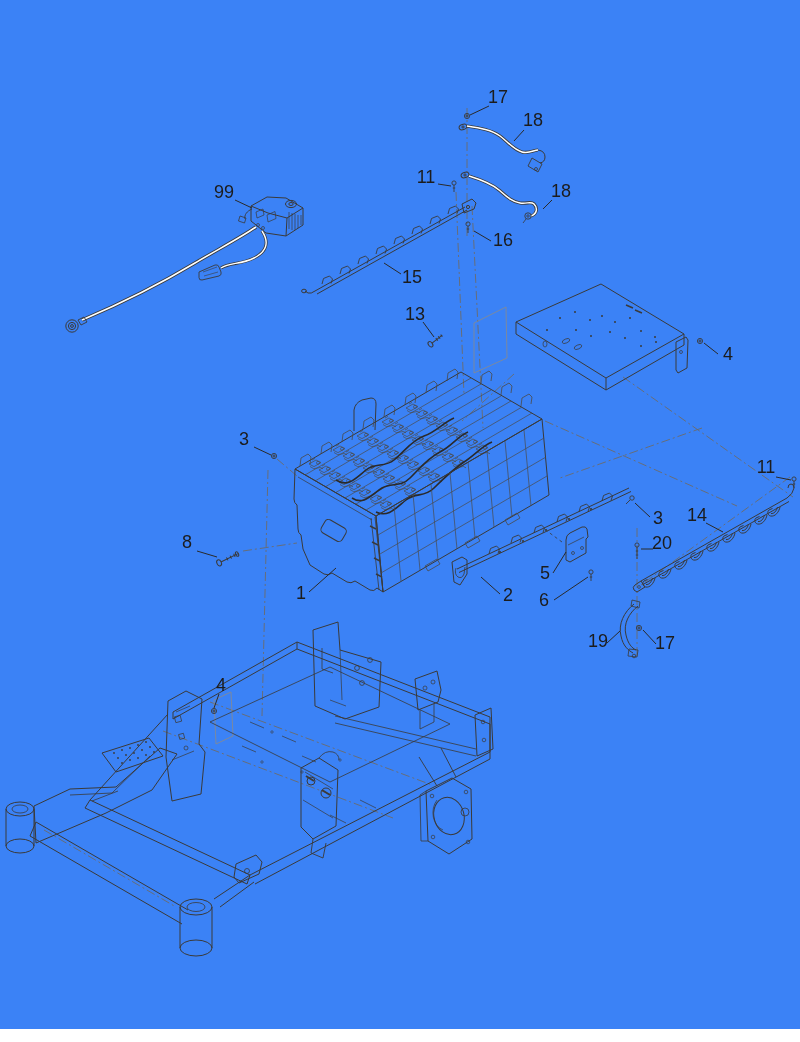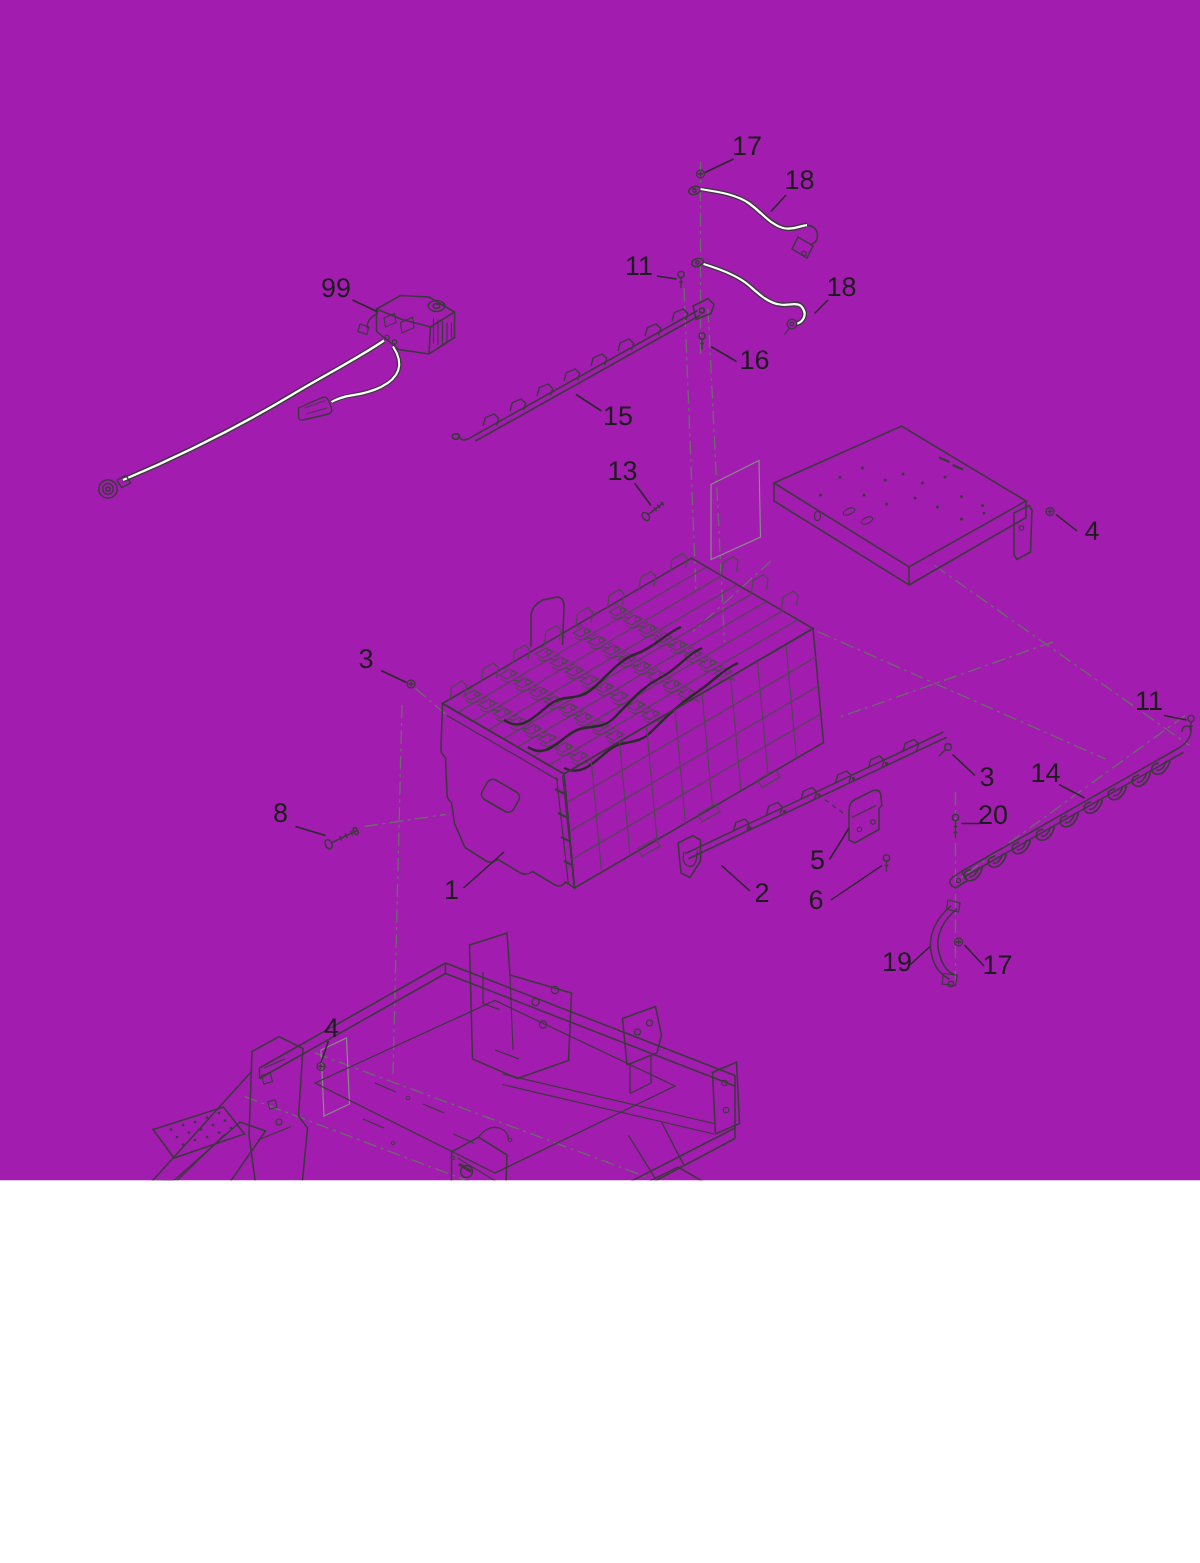"17" .stage { background: #a21caf -> #3b82f6; height: 787px -> 1029px }
